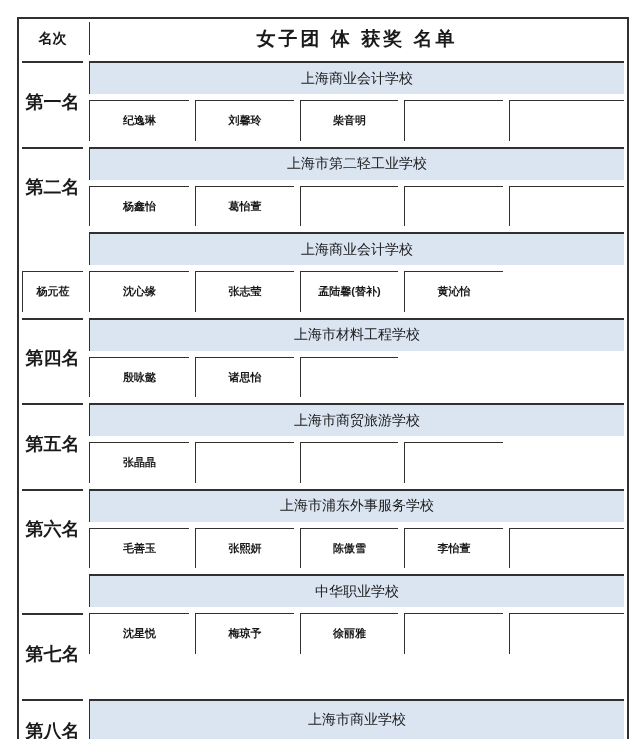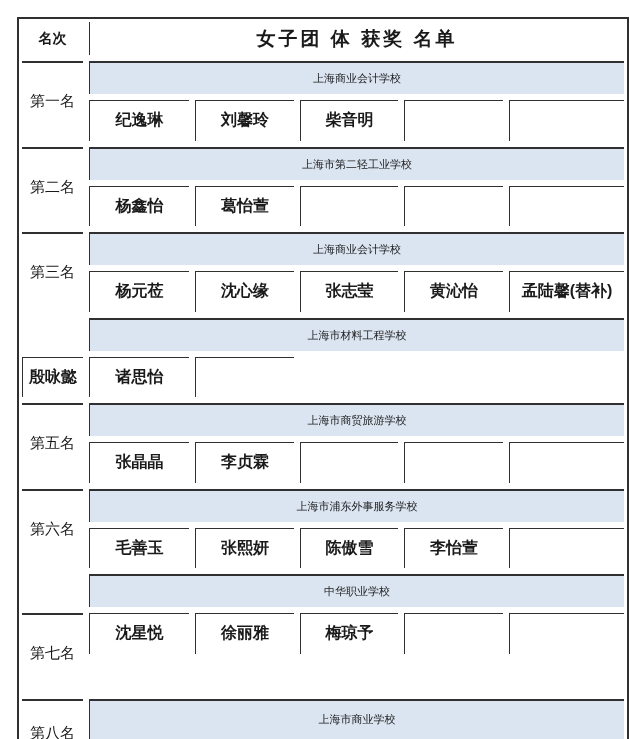"上海商业会计学校" .school { font-size: 11px -> 14px }
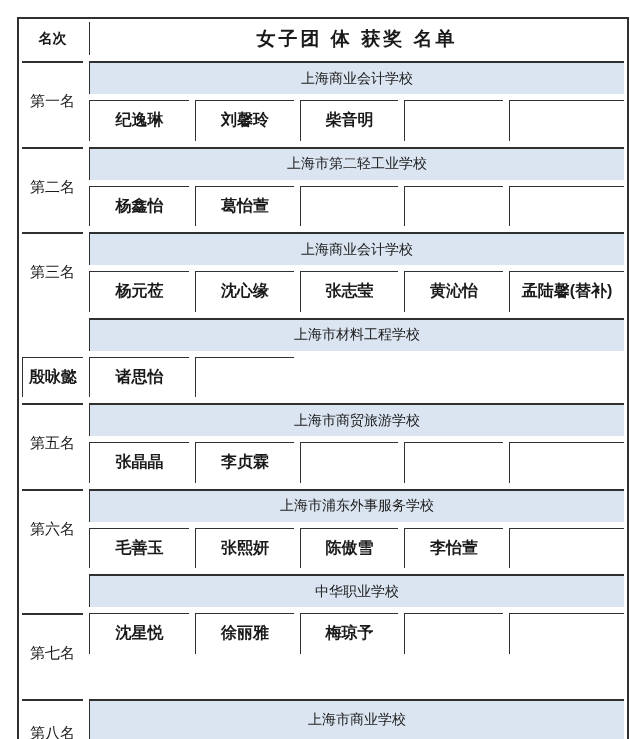"第一名" .rank { font-size: 15px -> 18px; font-weight: 400 -> 700 }
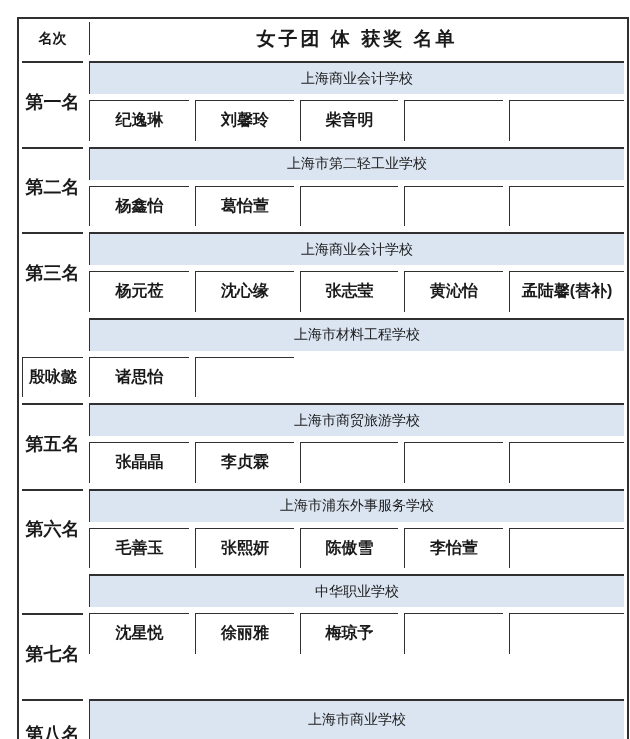"纪逸琳" .cell { font-size: 16px -> 11px }
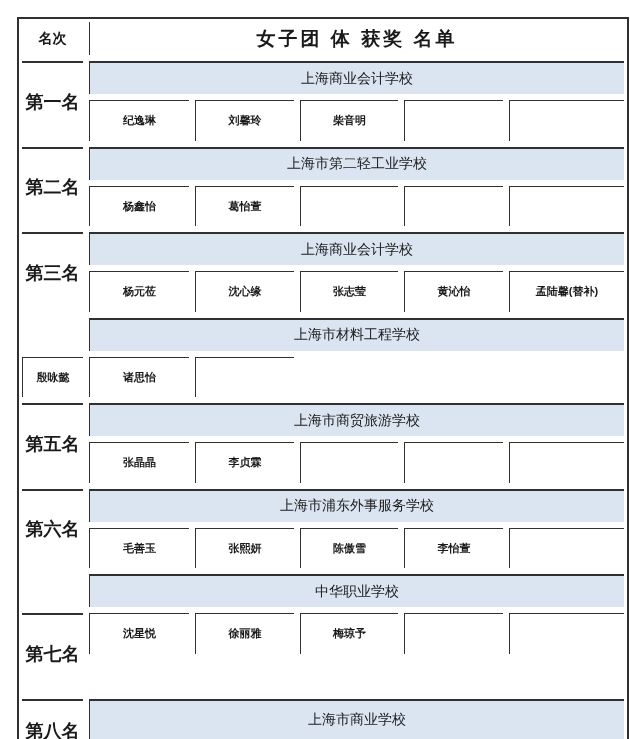"第三名" div.cell { html: <div>第三名</div> -> none }
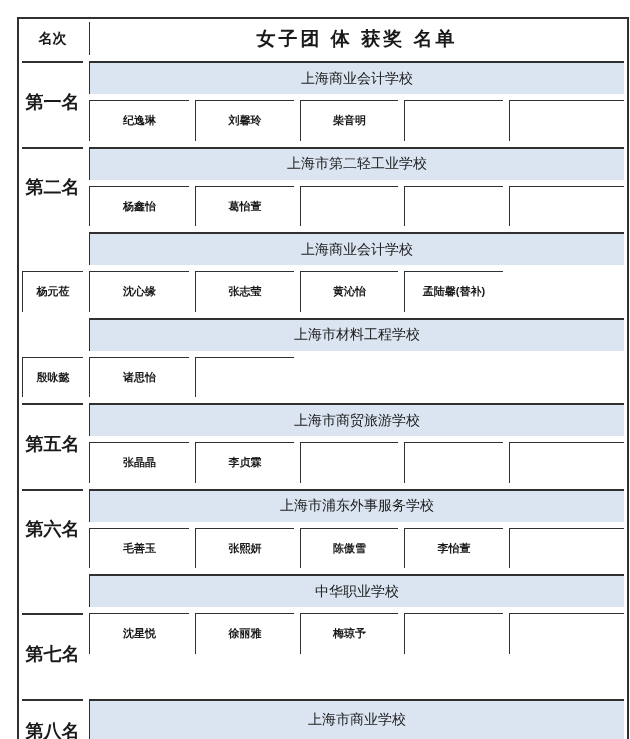"黄沁怡" div.cell { order: before "孟陆馨(替补)" -> after "孟陆馨(替补)" }
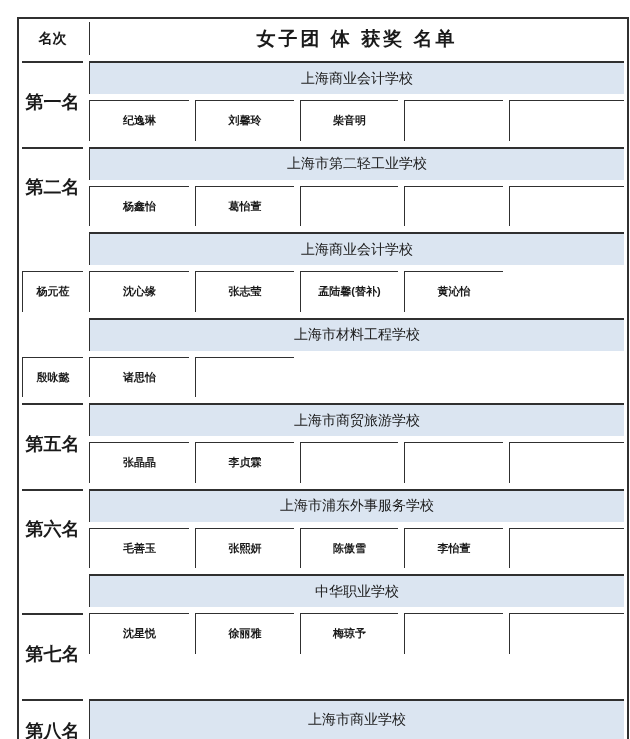"第四名" div.cell { html: none -> <div>第四名</div> }
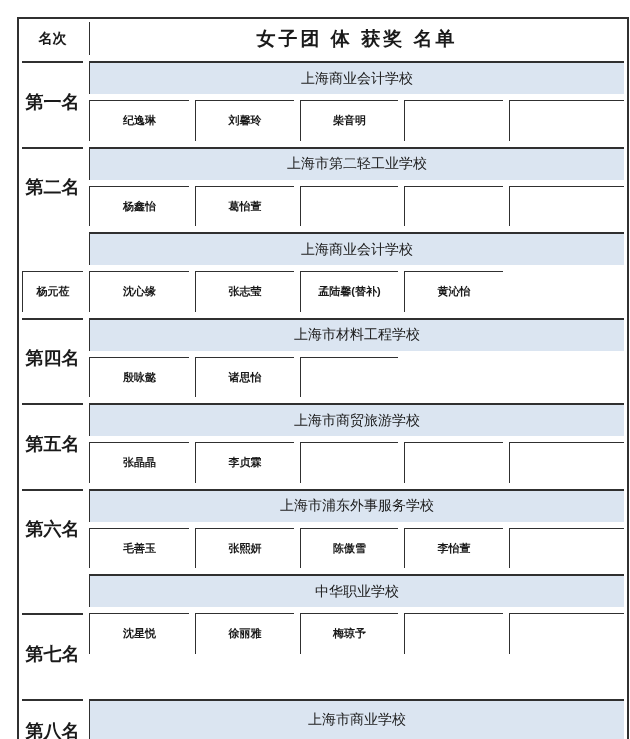"李贞霖" div.cell { html: <div>李贞霖</div> -> none }
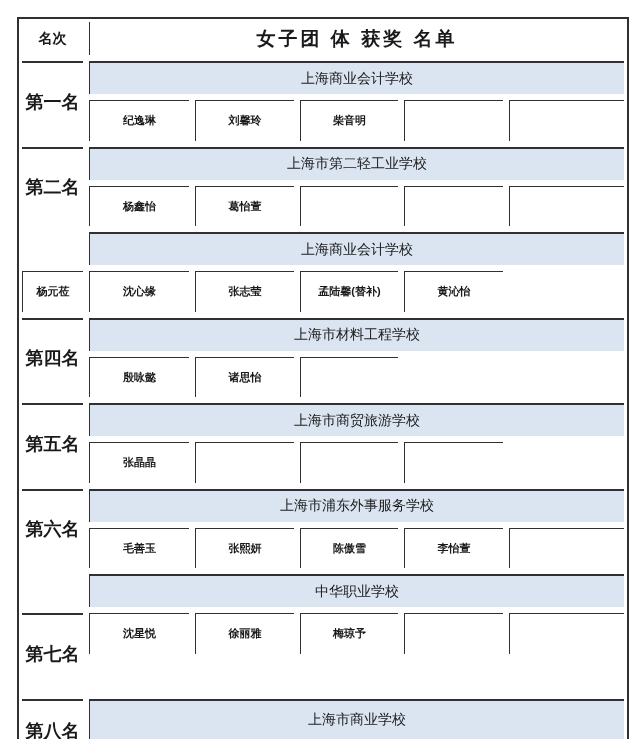"徐丽雅" div.cell { order: before "梅琼予" -> after "梅琼予" }
